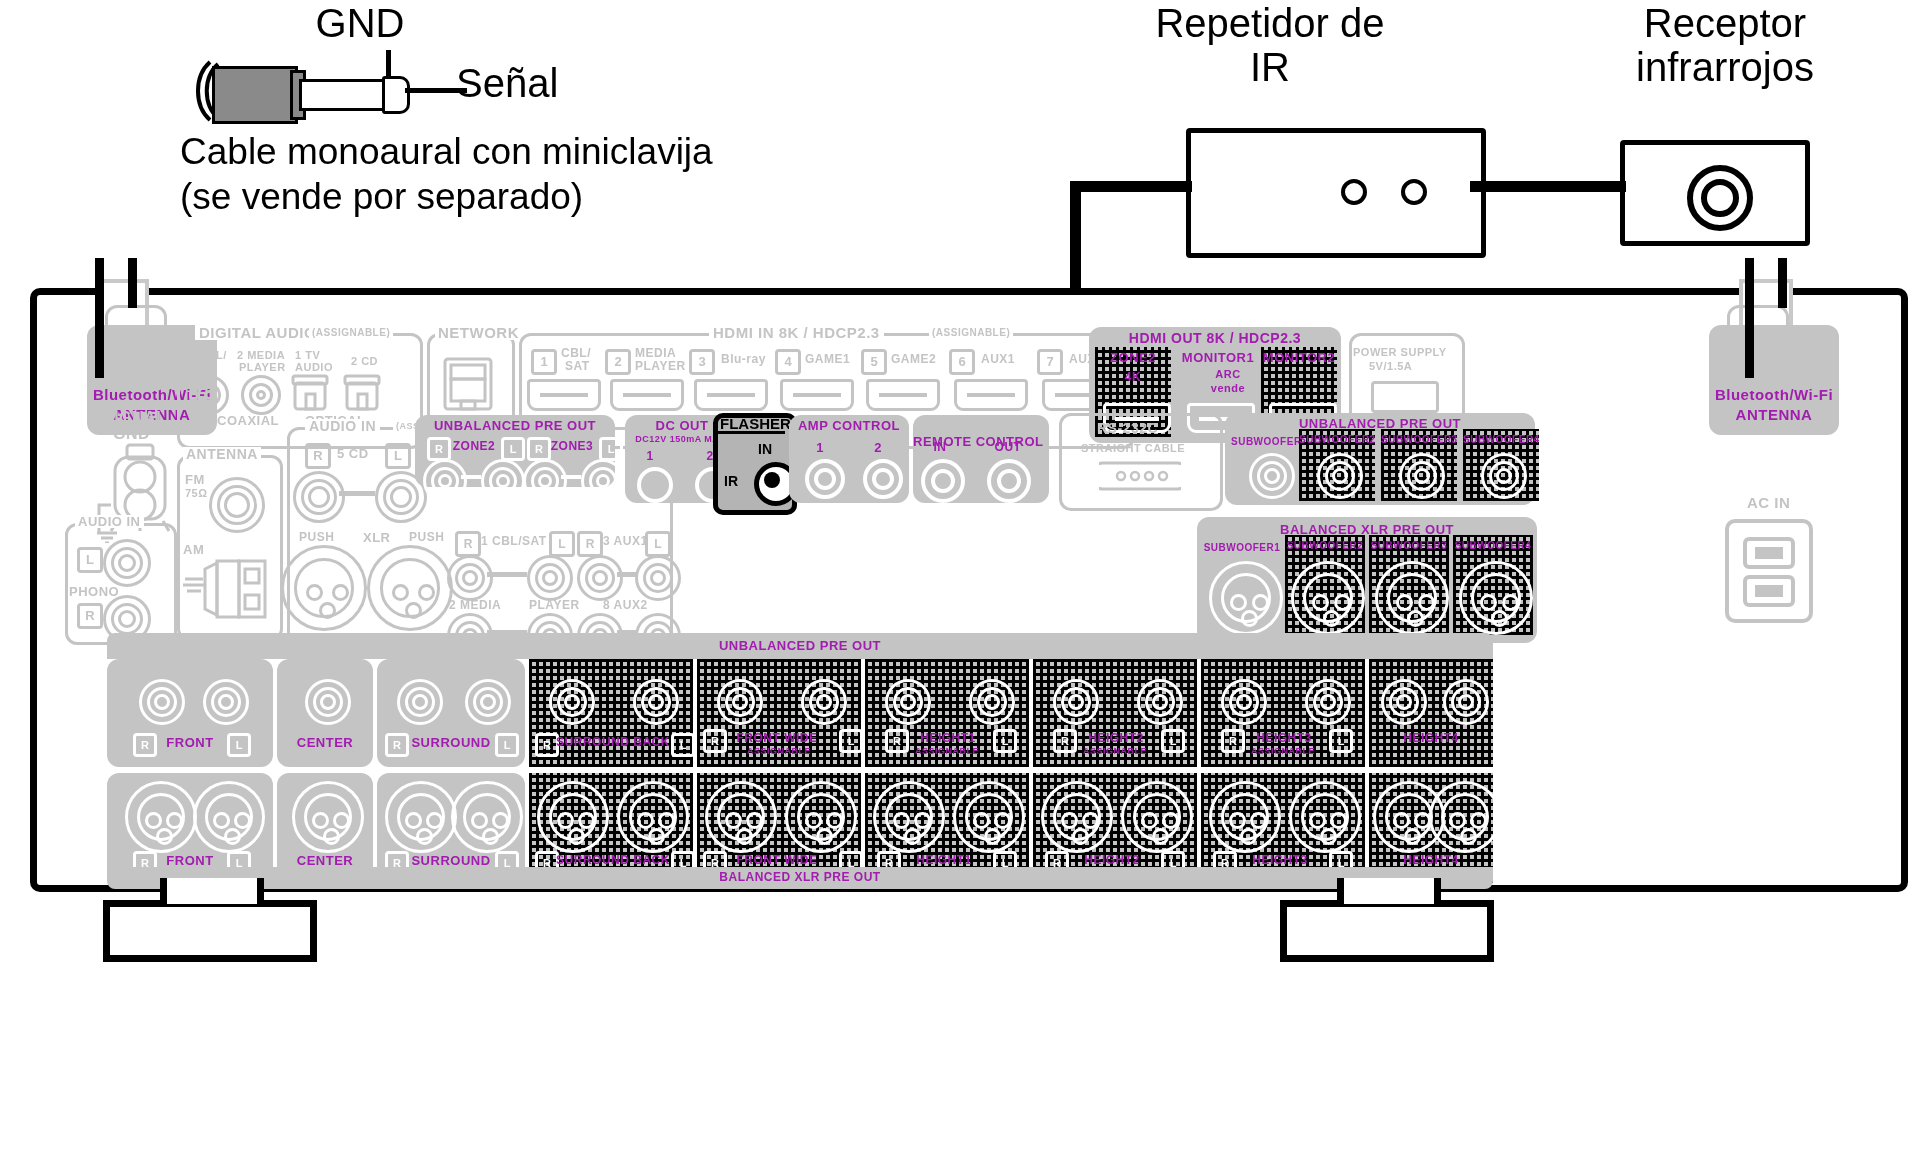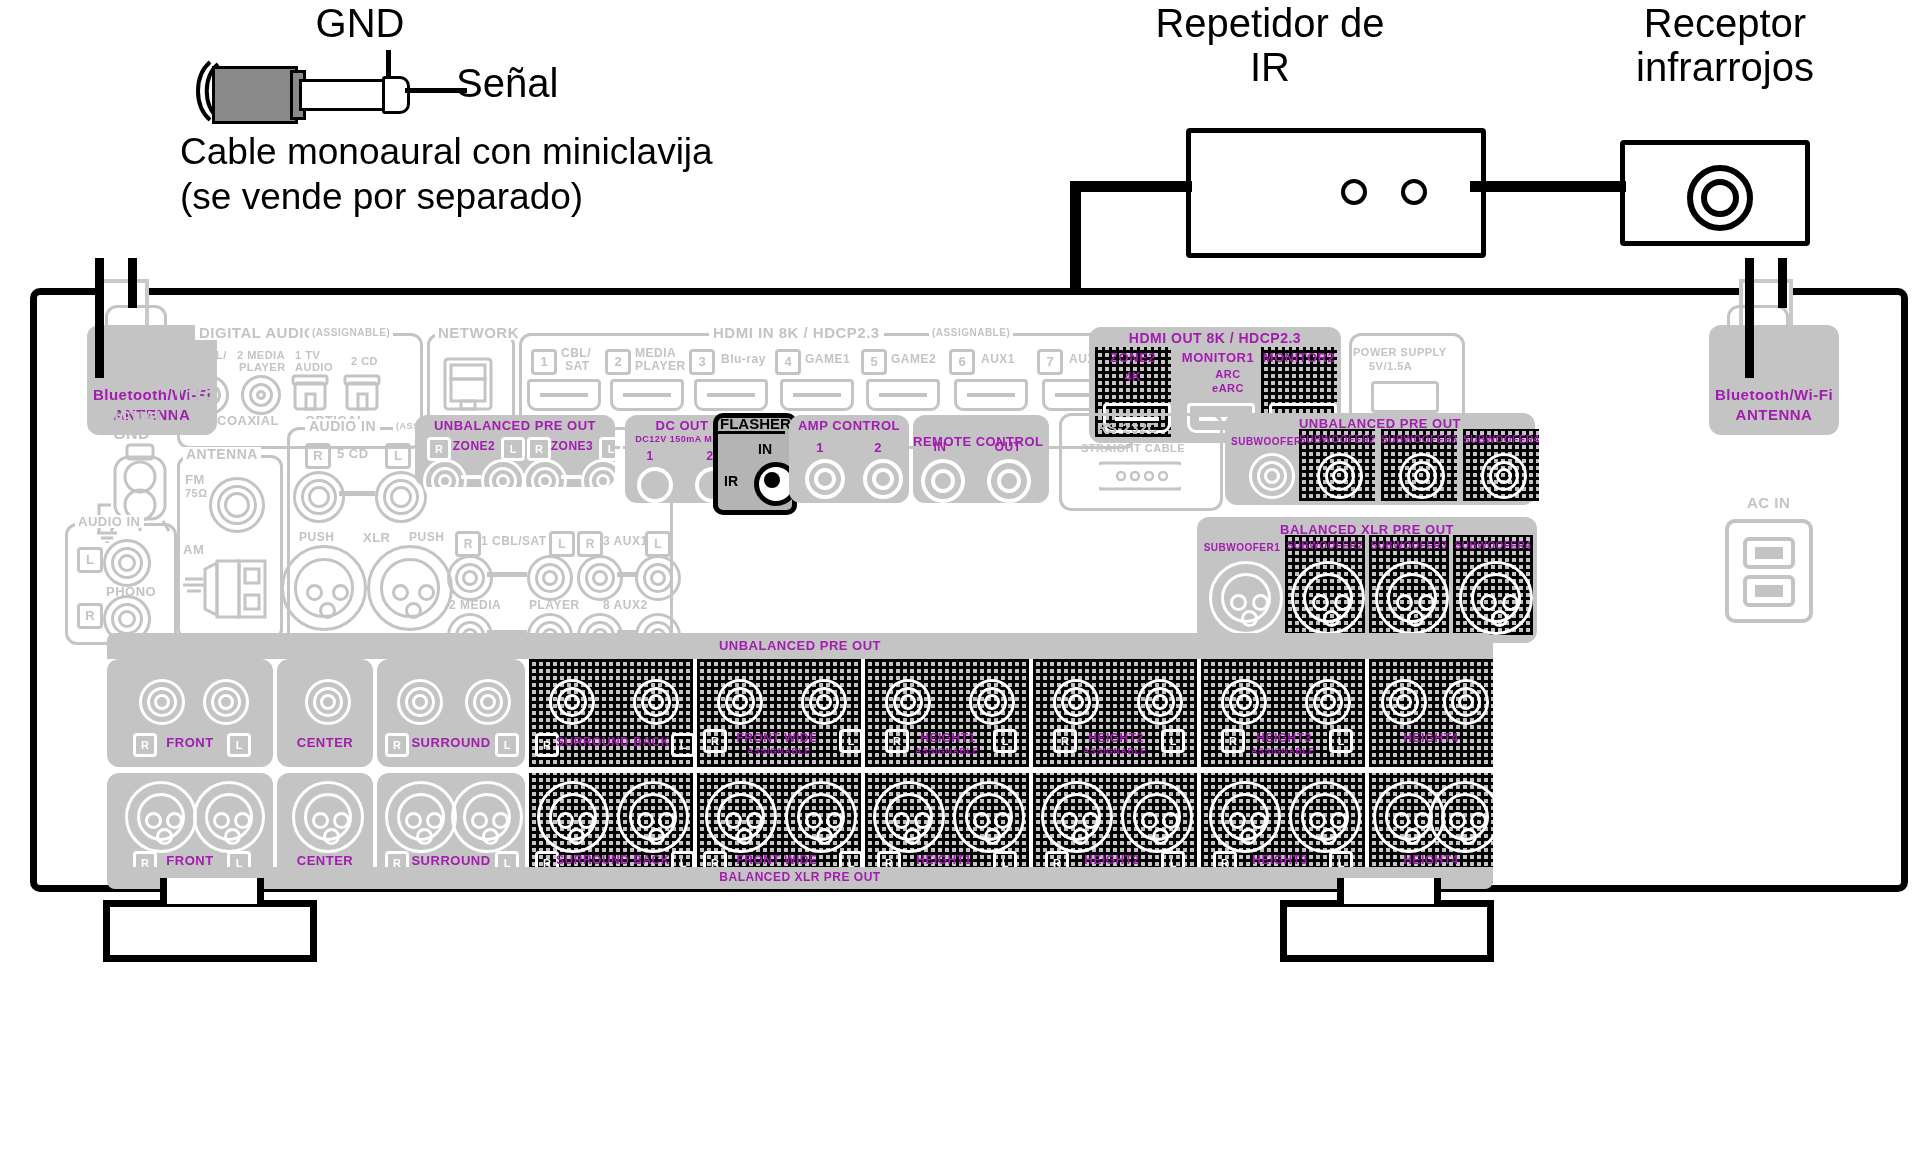"eARC" div.wtxt { text: eARC -> vende }
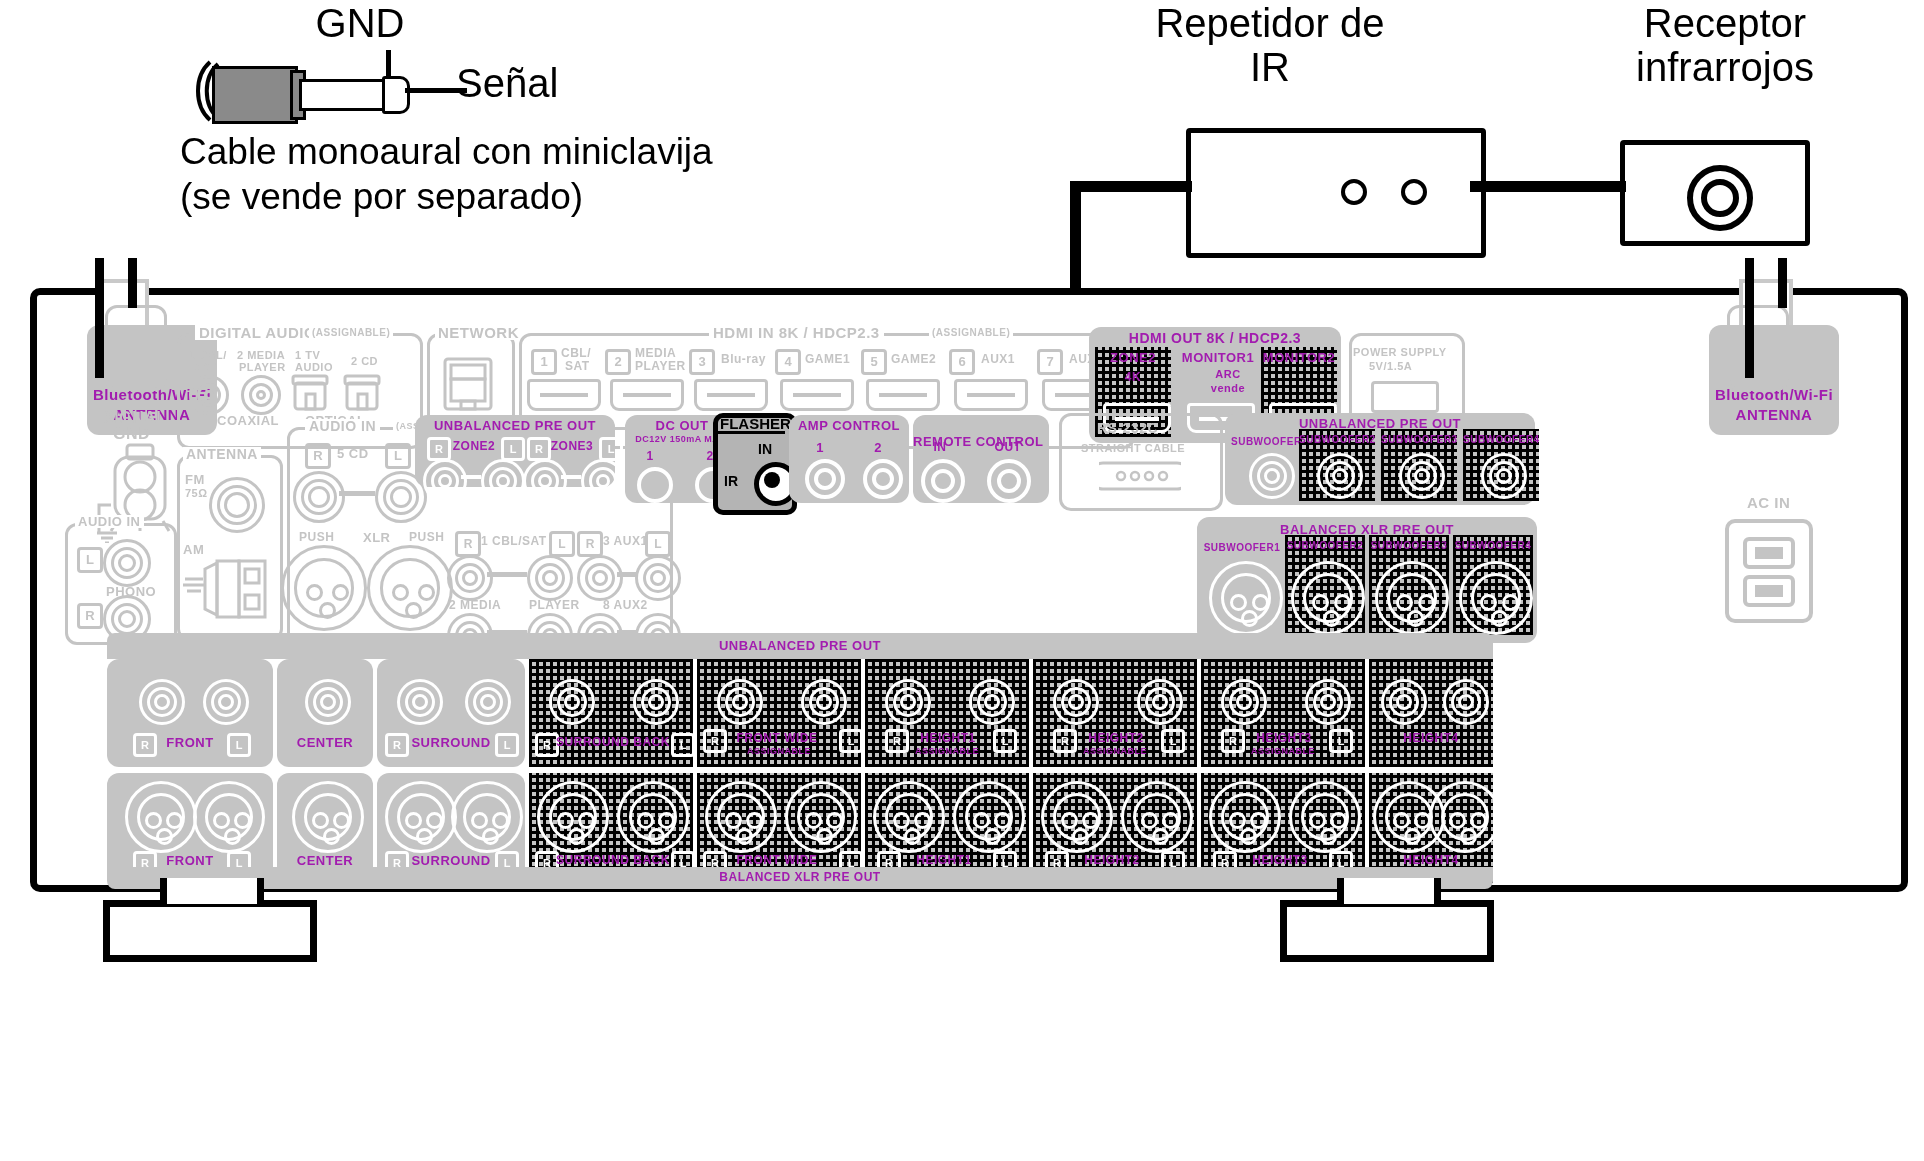"PHONO" div.gtxt { padding-left: 37px -> none }
